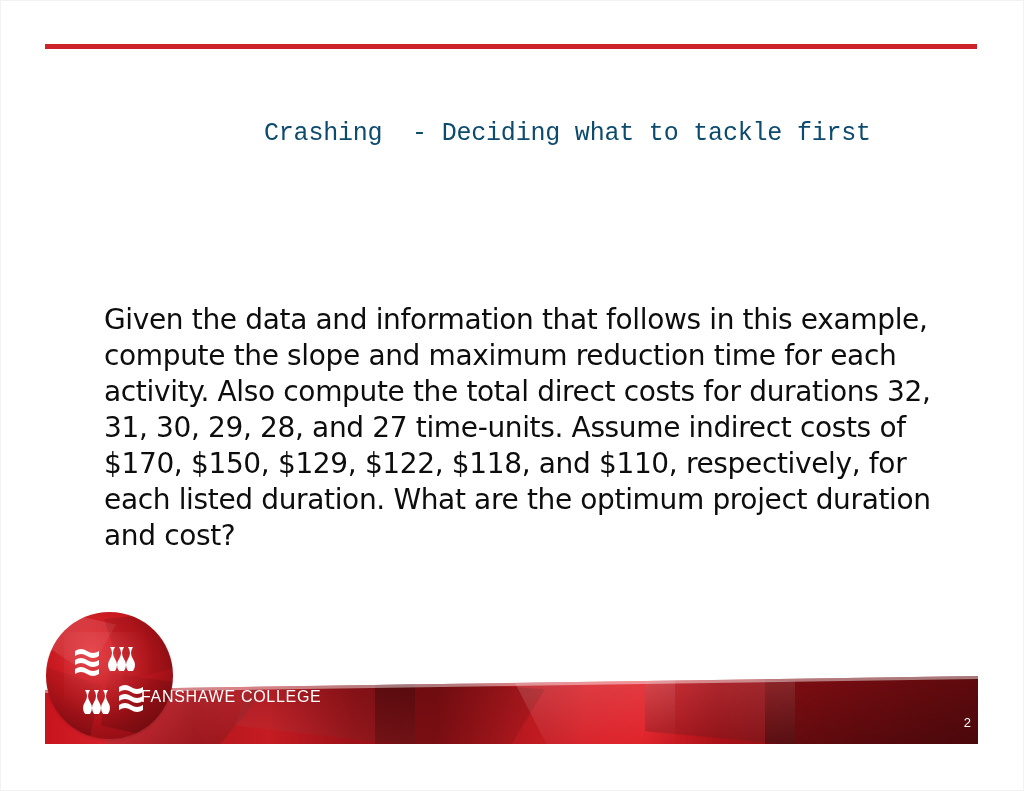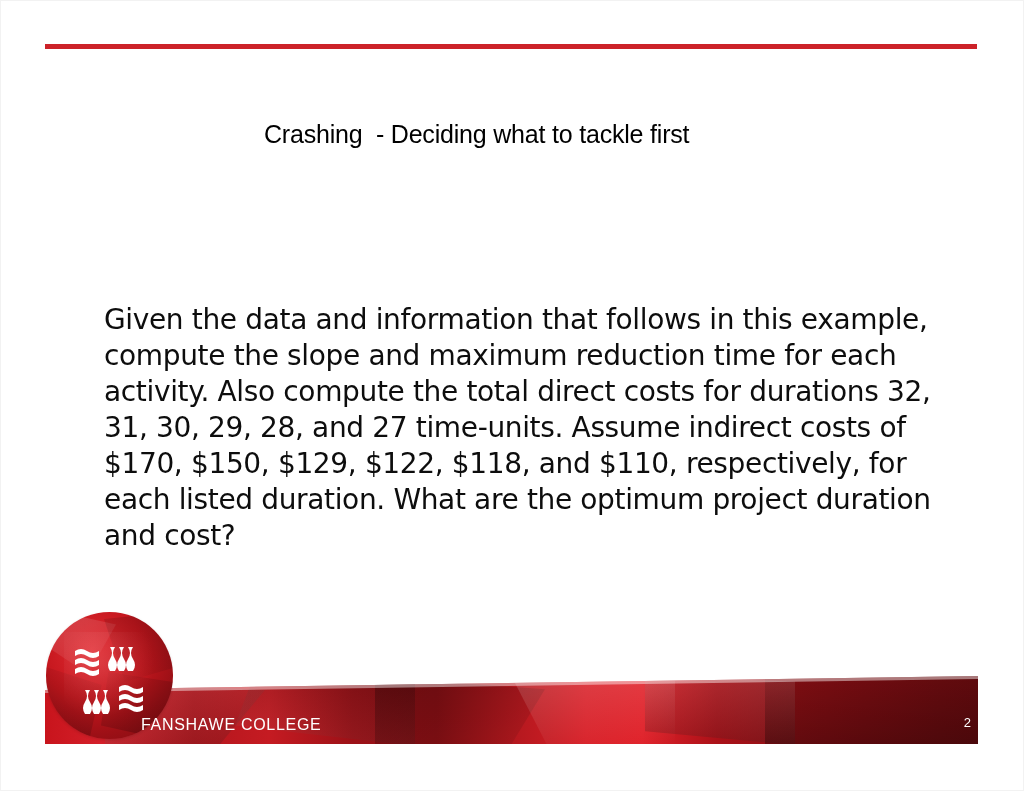"Crashing - Deciding what to" #title { color: #000000 -> #0c4a6e; font-family: Liberation Sans, sans-serif -> Liberation Mono, monospace }
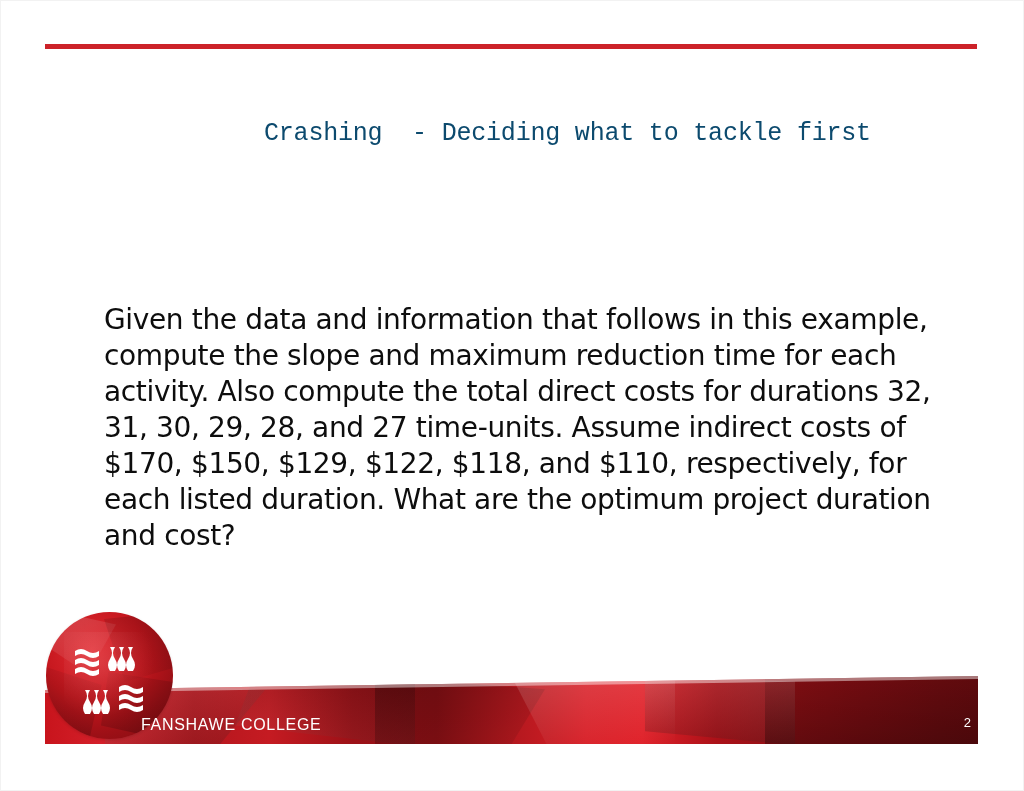"FANSHAWE COLLEGE" #footer-label { top: 716px -> 688px }
